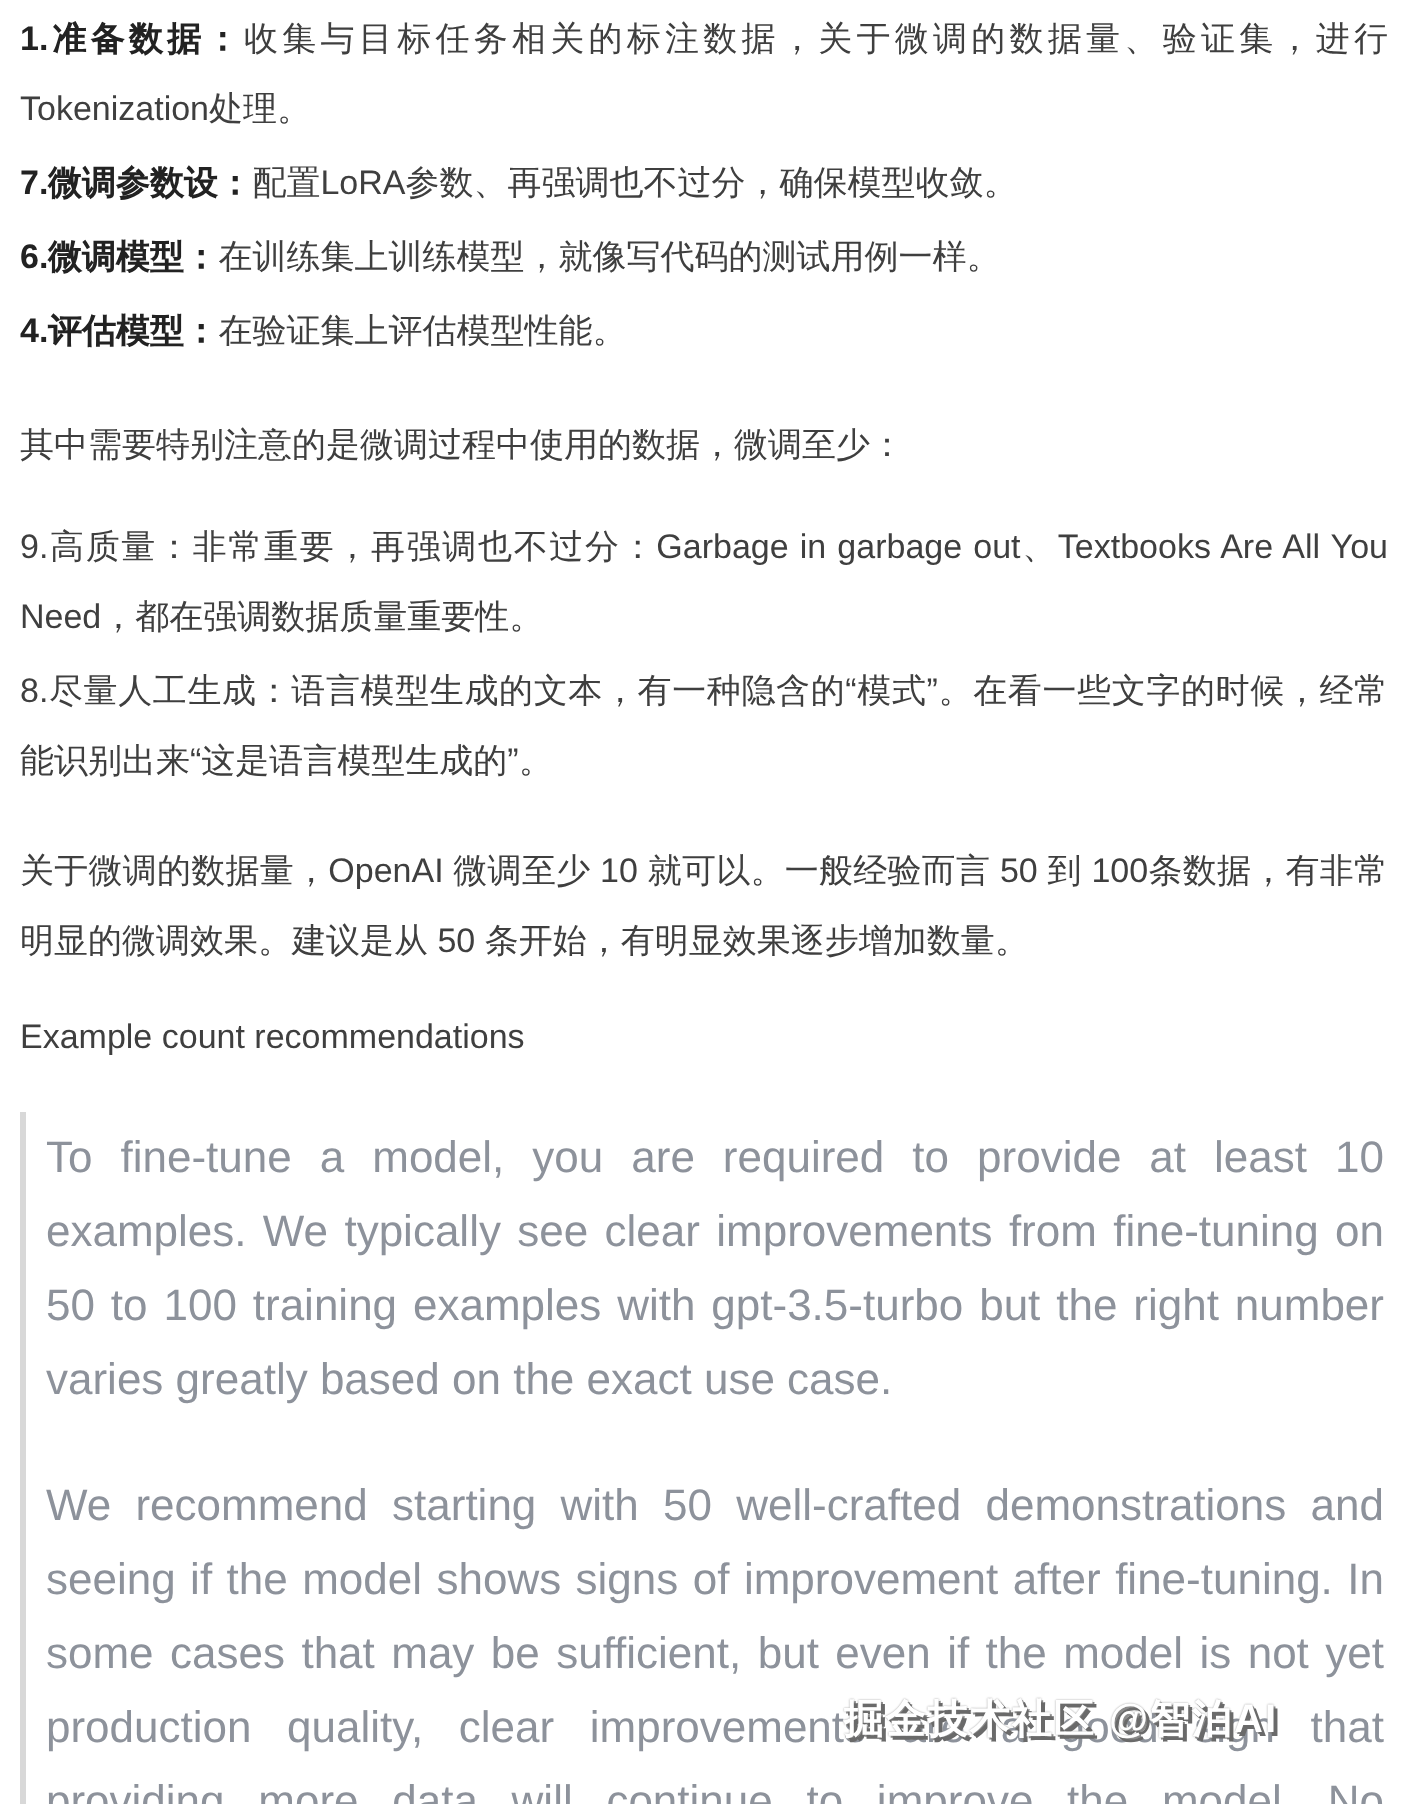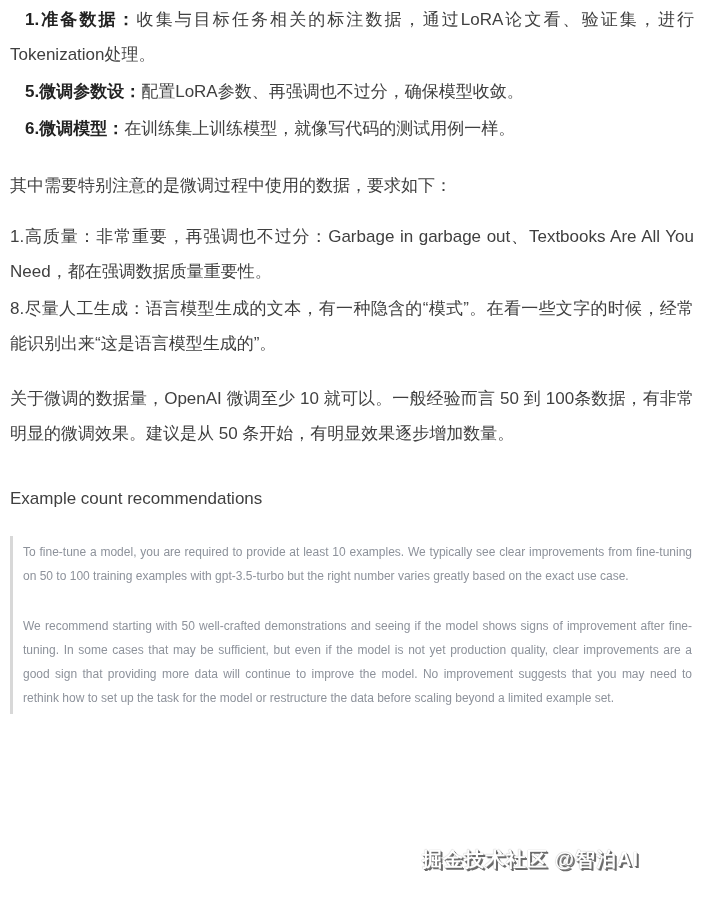"1.准备数据：" .para strong { margin-left: 15px -> none }
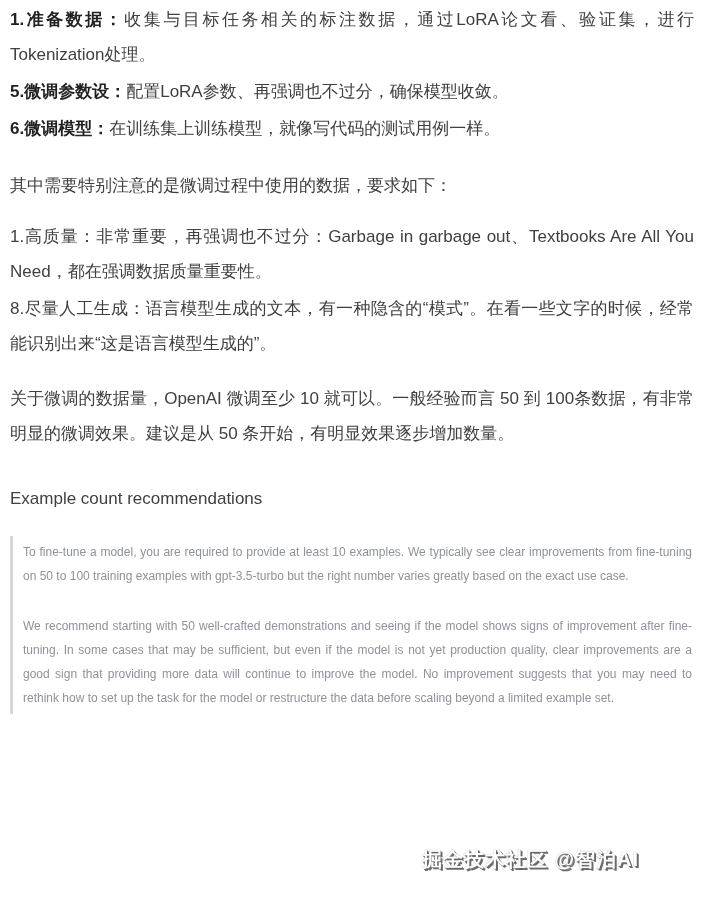"收集与目标任务相关的标注数据，通过LoRA论文看、验证集，进行Tokenizat" span { text: 通过LoRA论文看 -> 关于微调的数据量 }
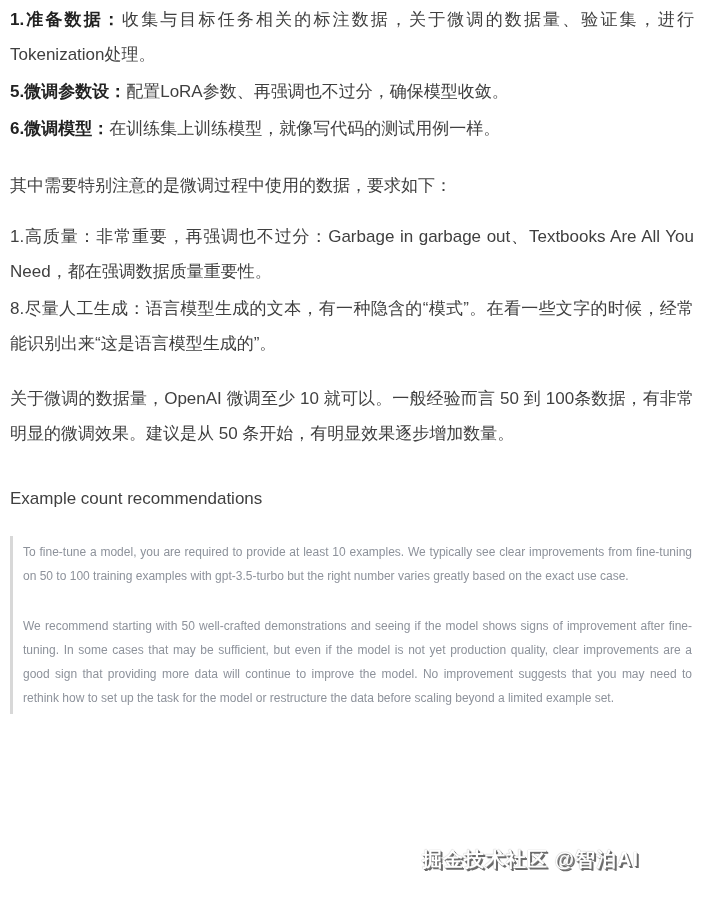"5.微调参数设：" strong { text: 5 -> 7 }
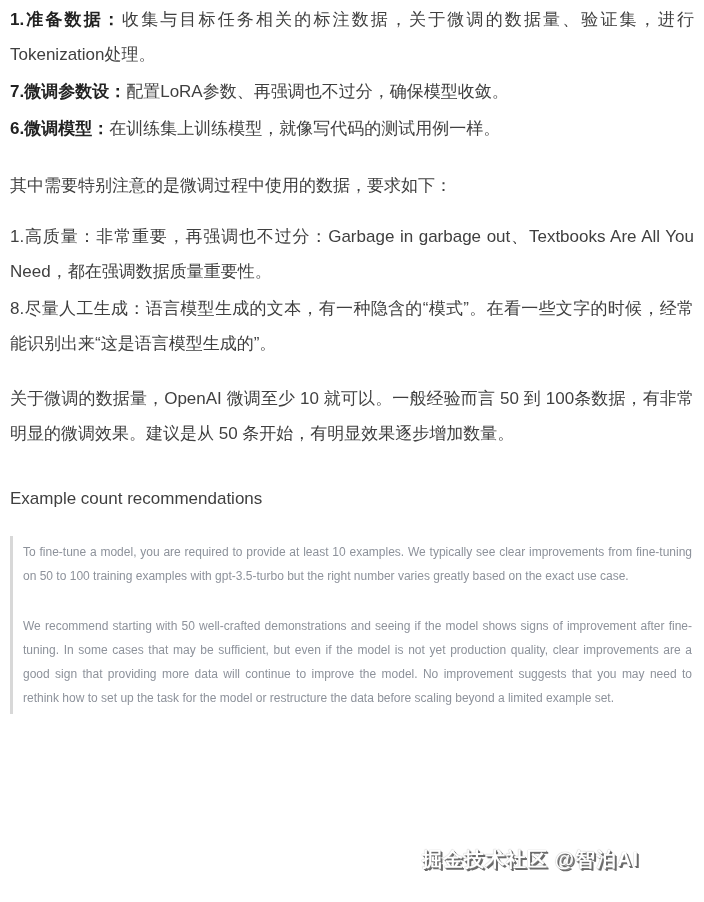"4.评估模型：在验证集上评估模型性能。" p.para { html: none -> <p><strong>4.评估模型：</strong><span>在验证集上评估模型性能。</span></p> }
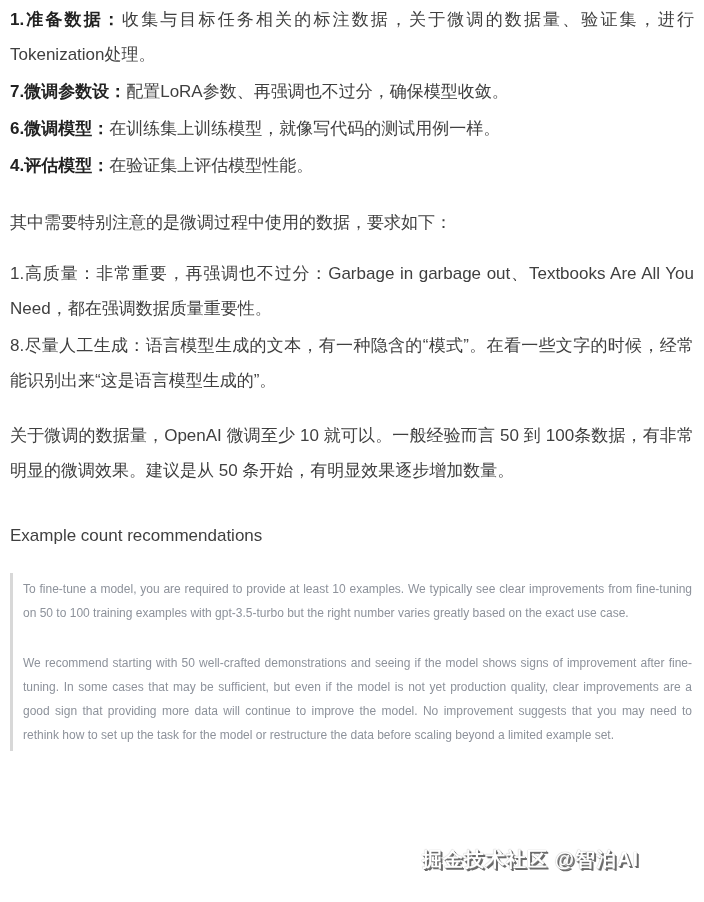"其中需要特别注意的是微调过程中使用的数据，要求如下：" p.para { text: 要求如下 -> 微调至少 }
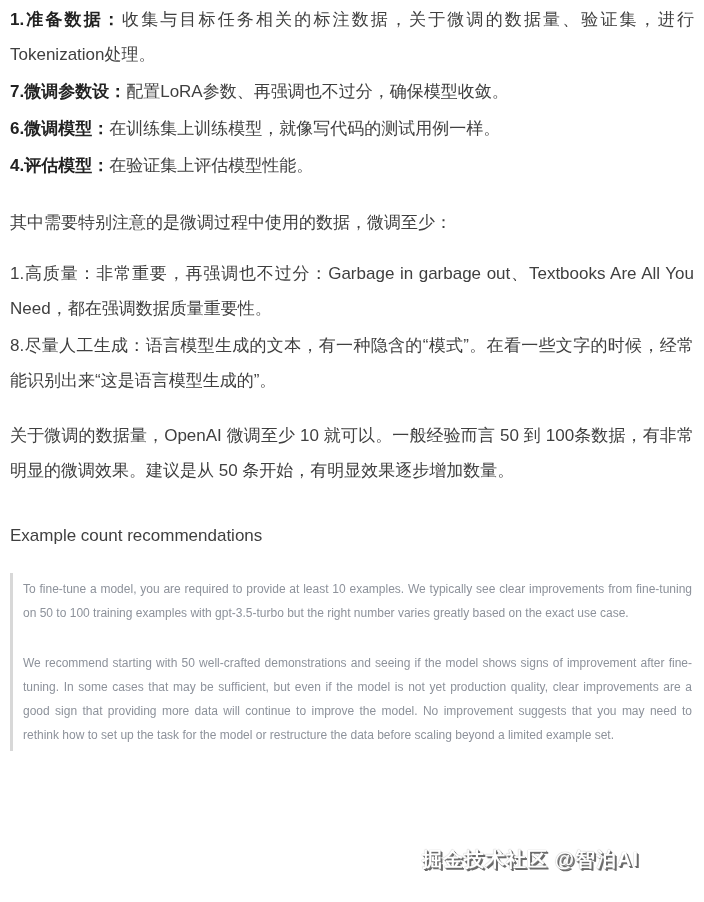"1.高质量：非常重要，再强调也不过分：Garbage in garbage" p.para { text: 1 -> 9 }
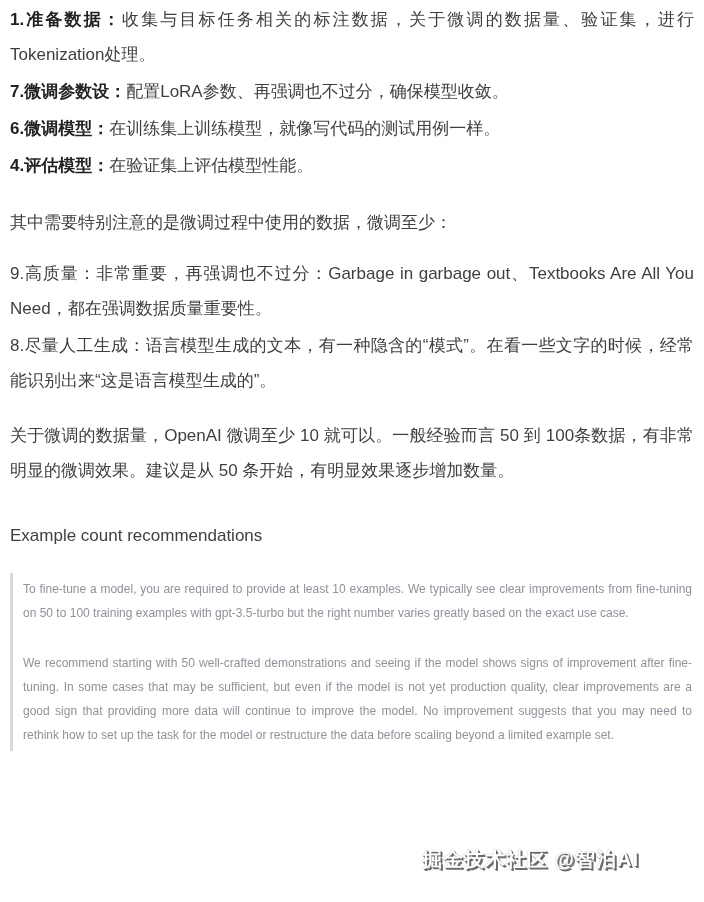"Example count recommendations" .mt-14 { margin-top: 30px -> 13px }
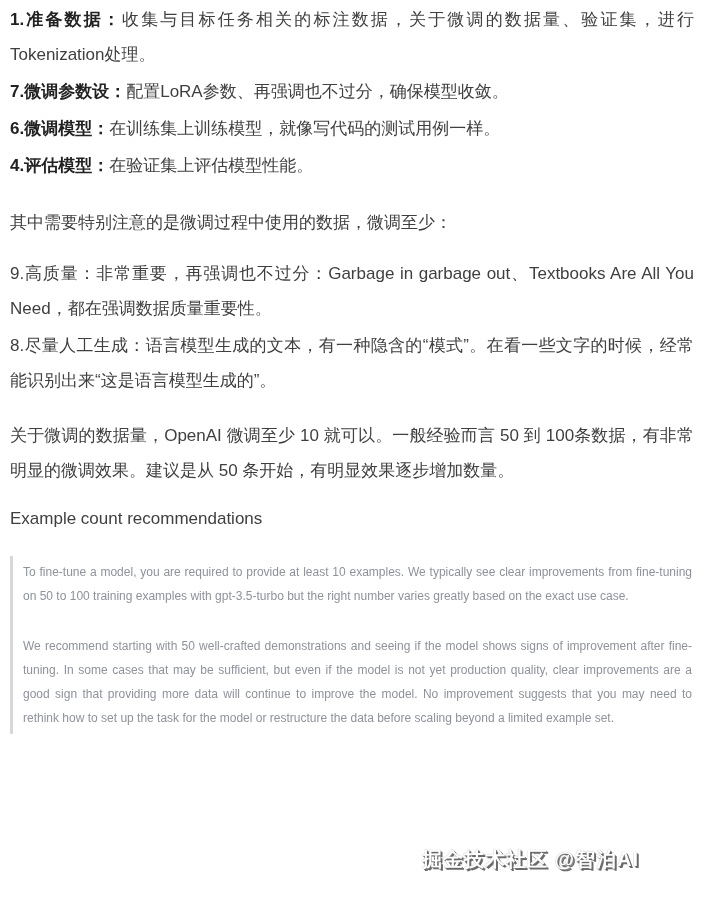"To fine-tune a model, you" blockquote.quote-block p { font-size: 12px -> 22px; line-height: 24px -> 37px }
